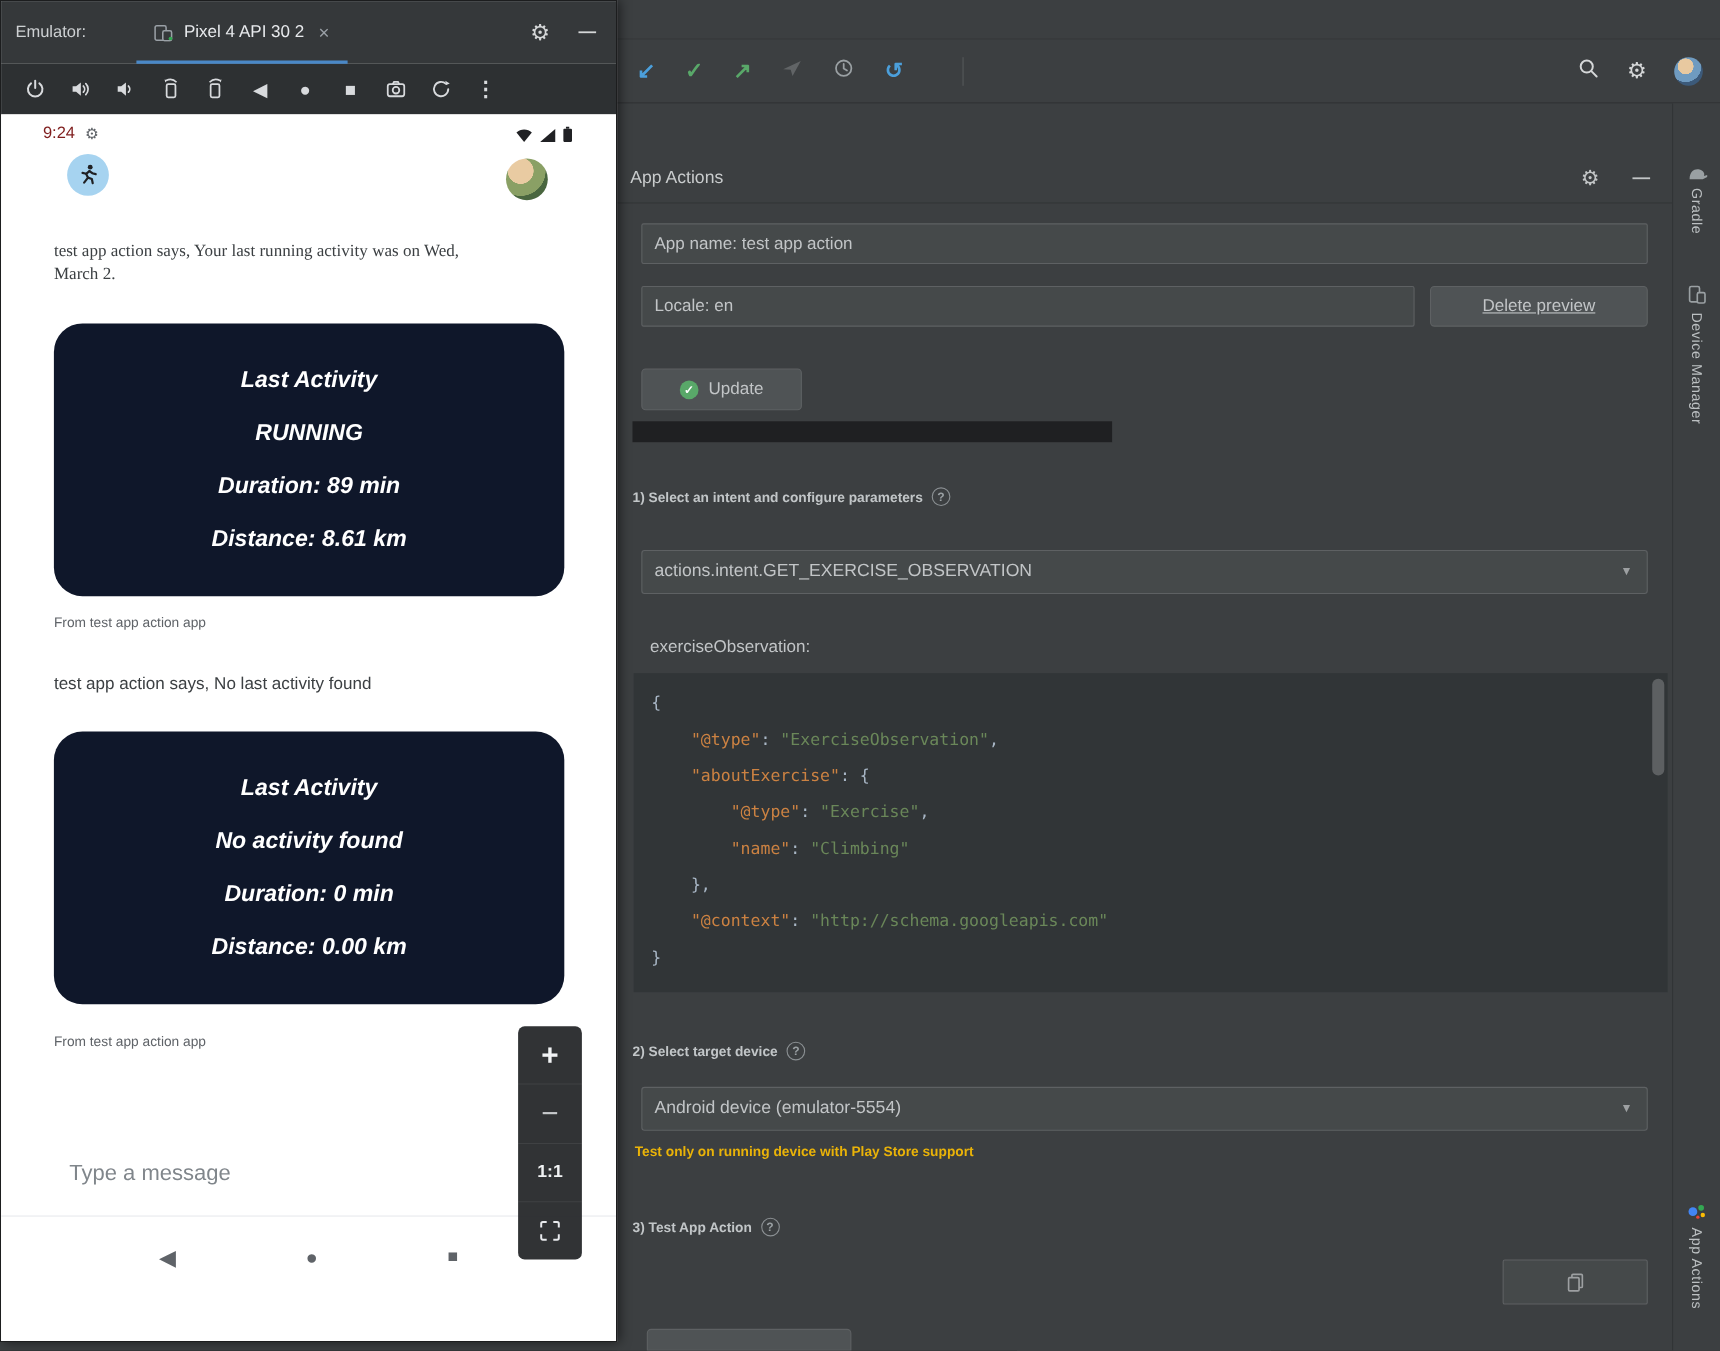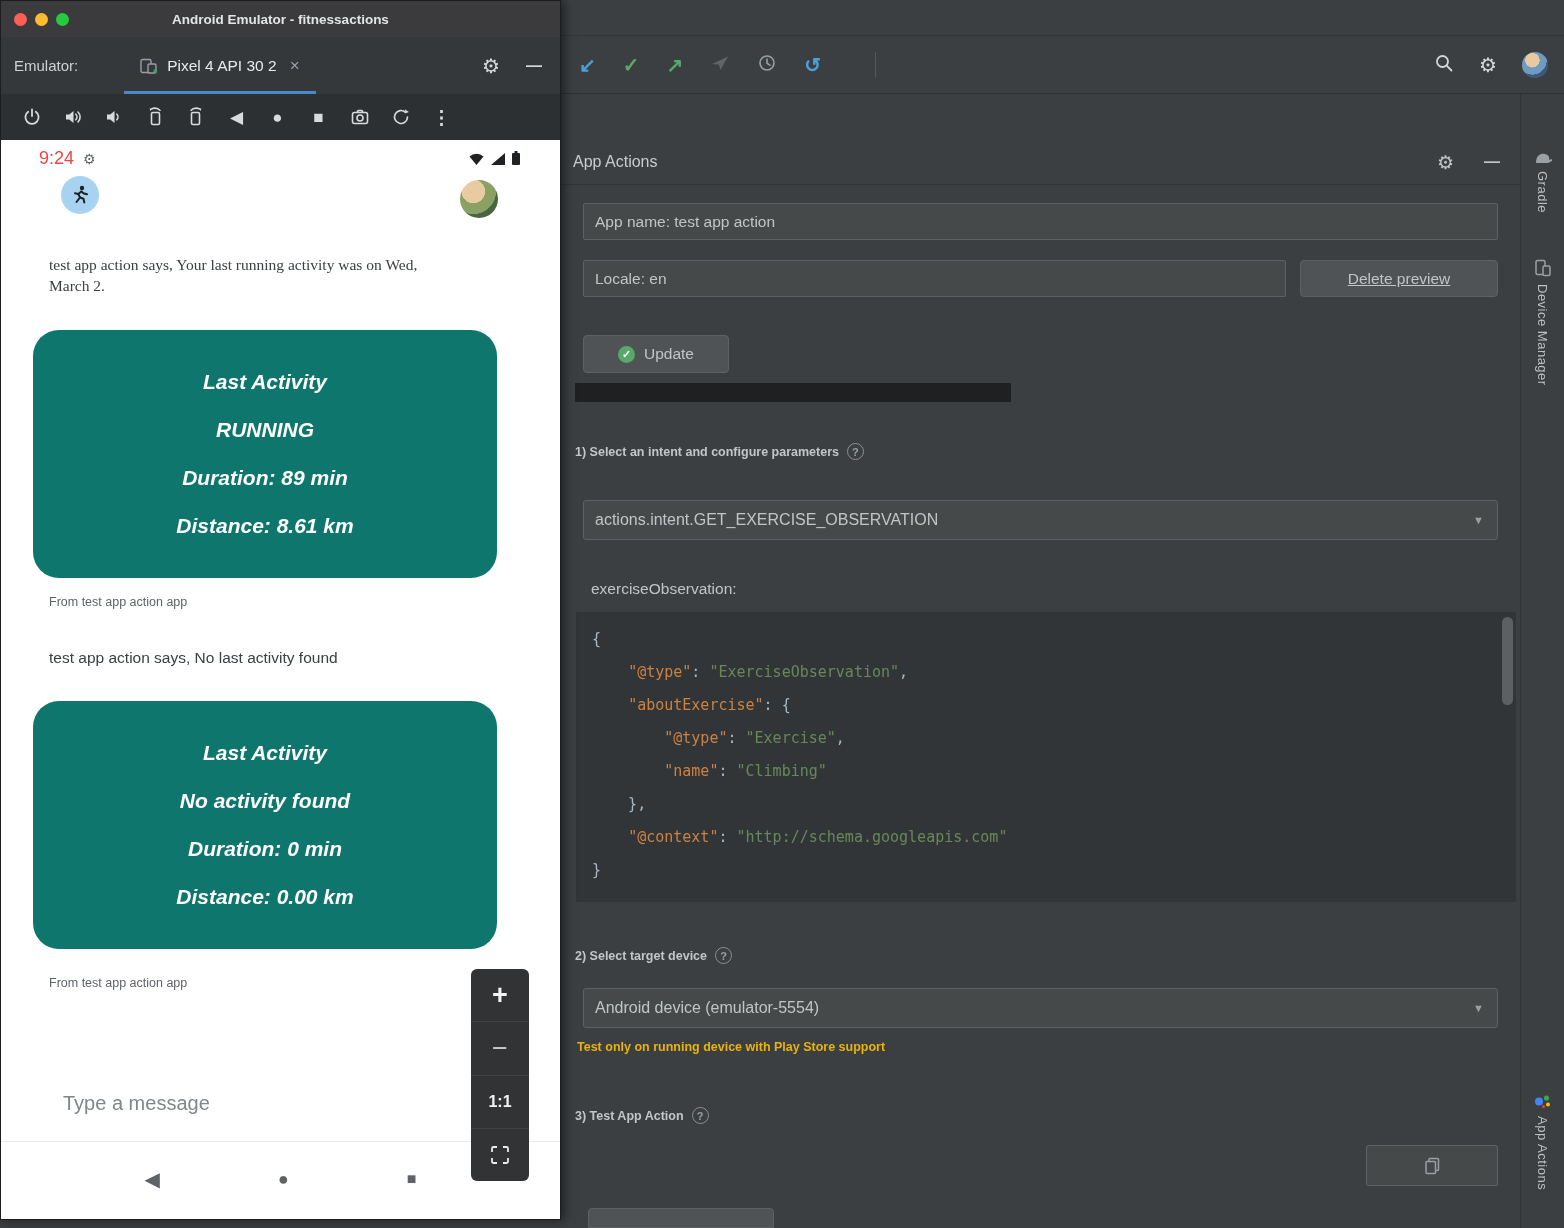"Android Emulator - fitnessactions" div.emu-titlebar { html: <div> <div> <span></span> <span></span> <span></span> </div> <div>Android Emulator - fitnessactions</div> </div> -> none }
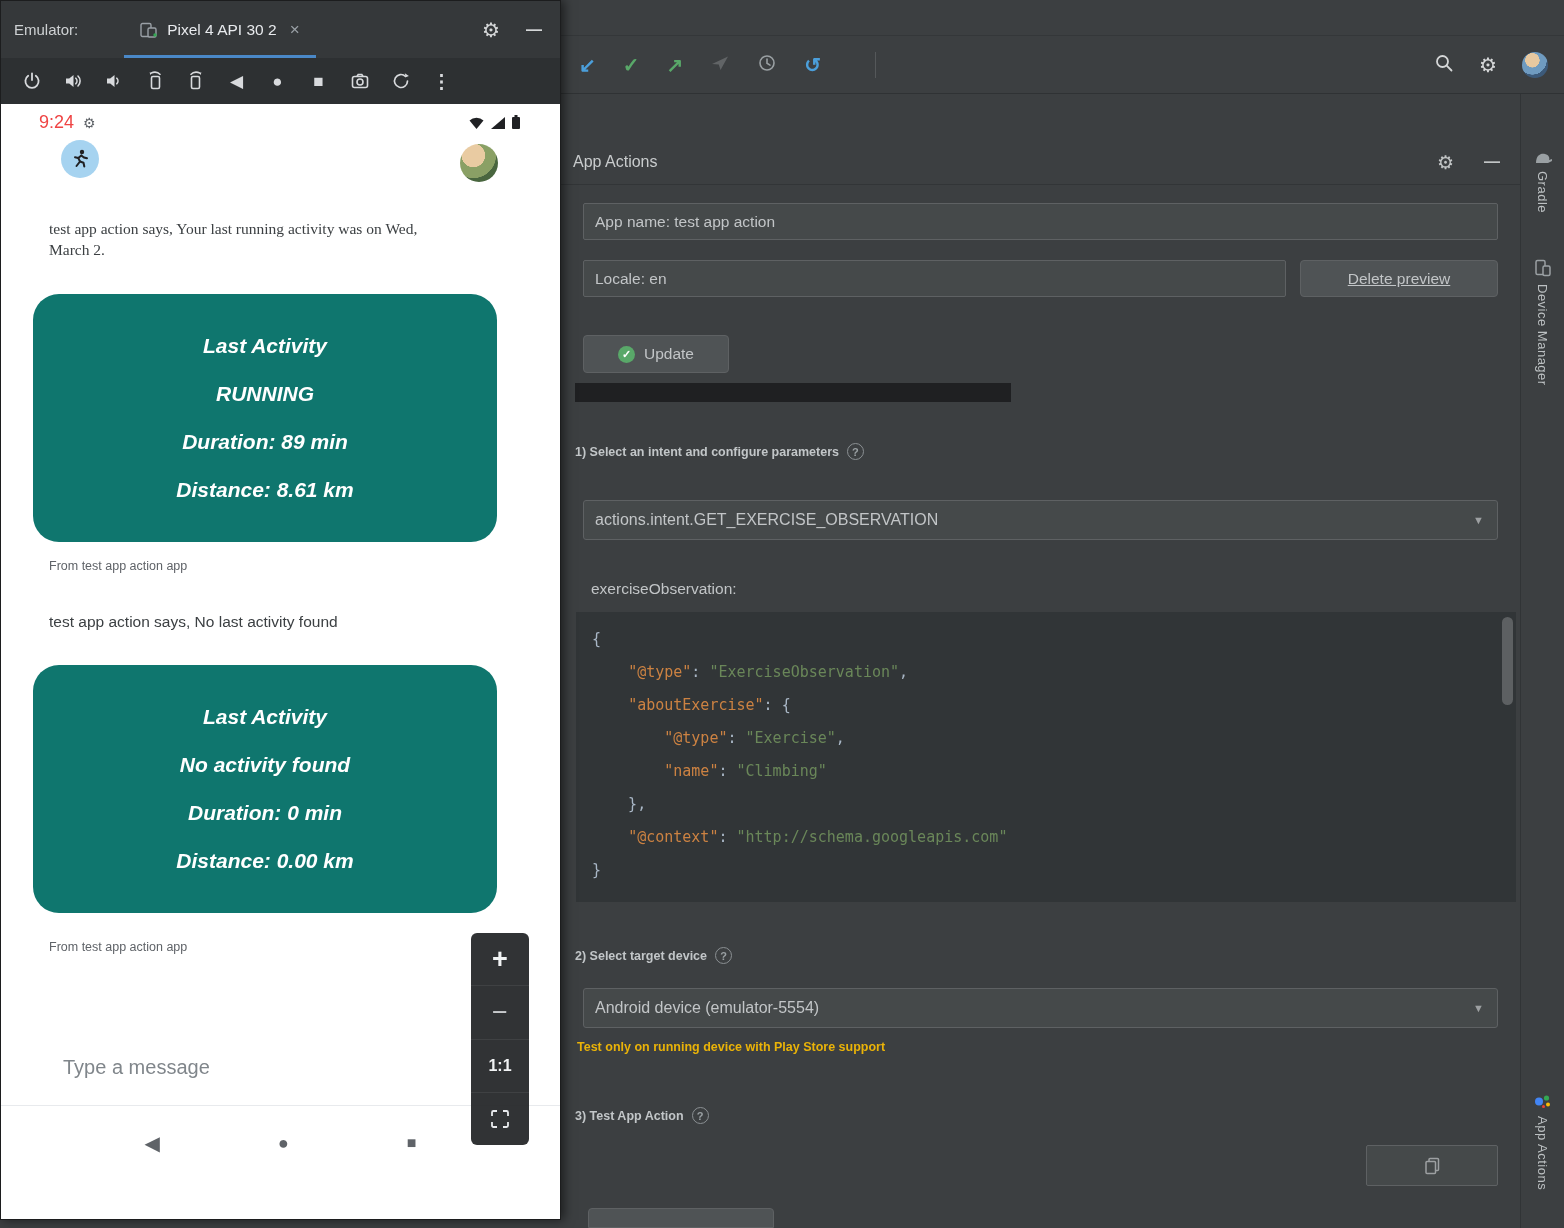"9:24" .pstatus-time { color: #ef4444 -> #7f1d1d; font-size: 18px -> 15px }
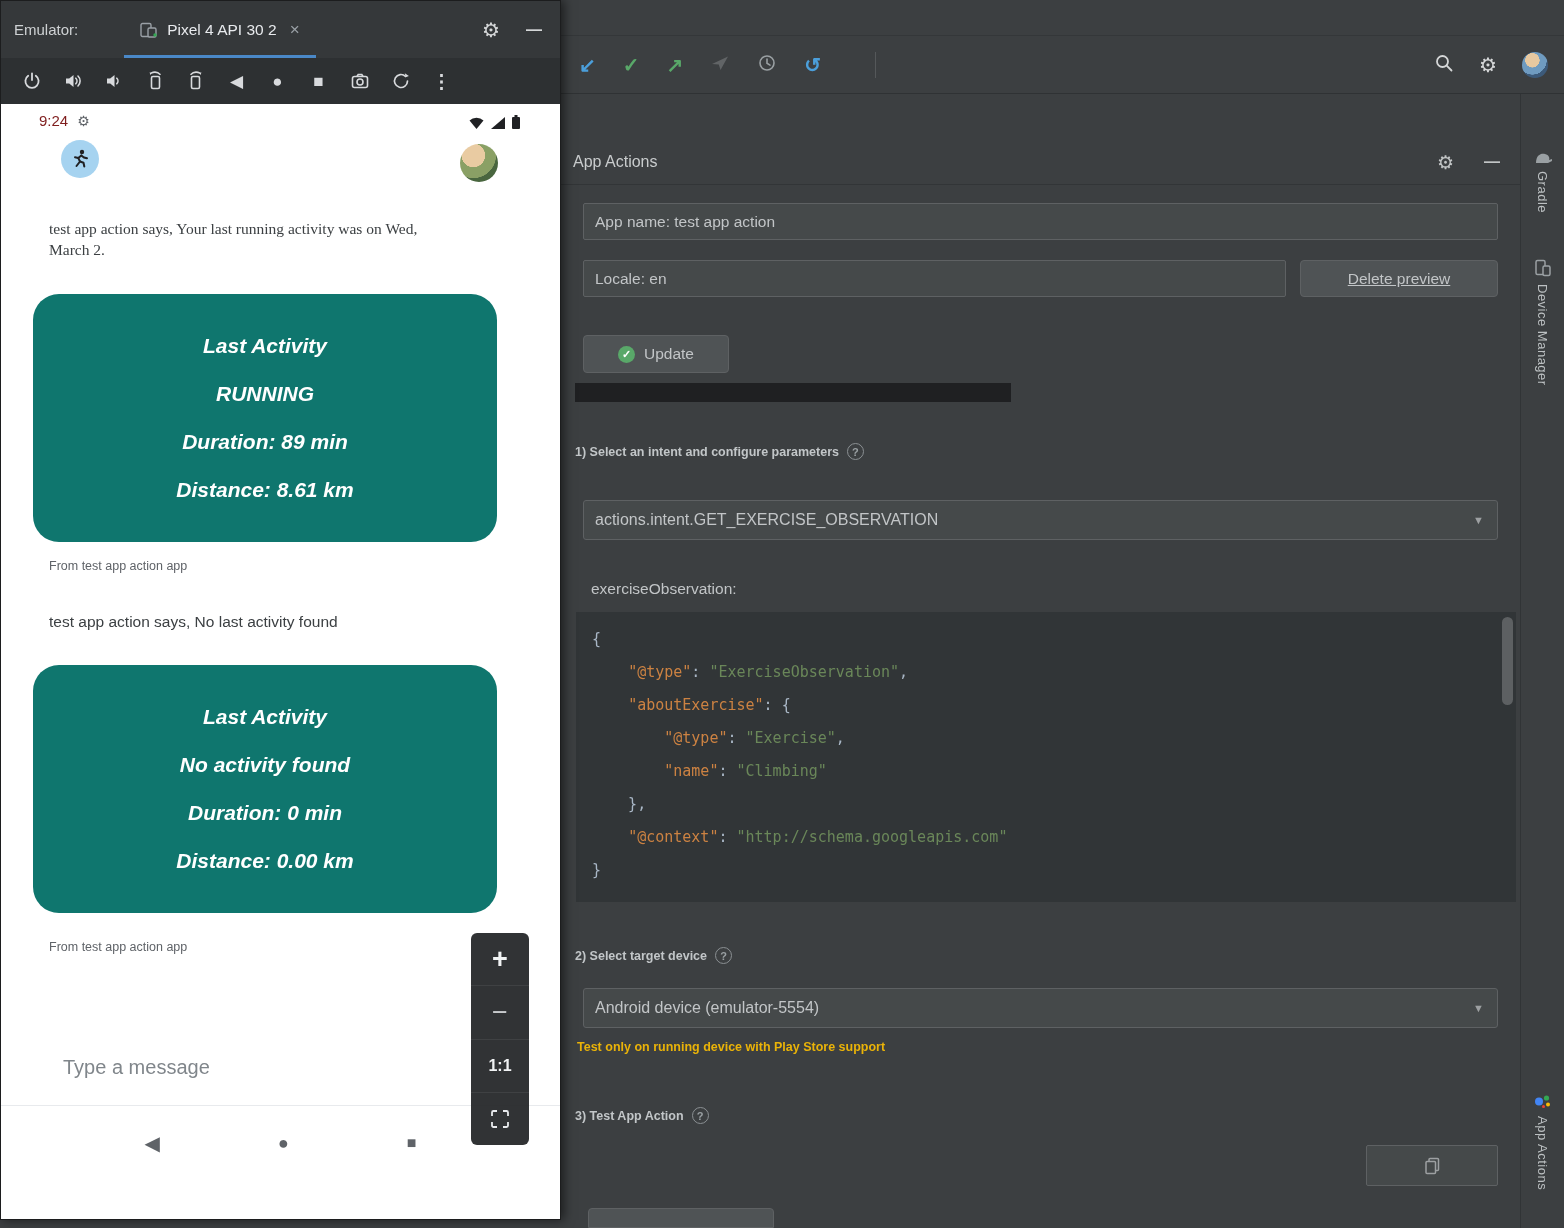"Last Activity" .pcard { background: #0f766e -> #0f172a; left: 32px -> 48px }
